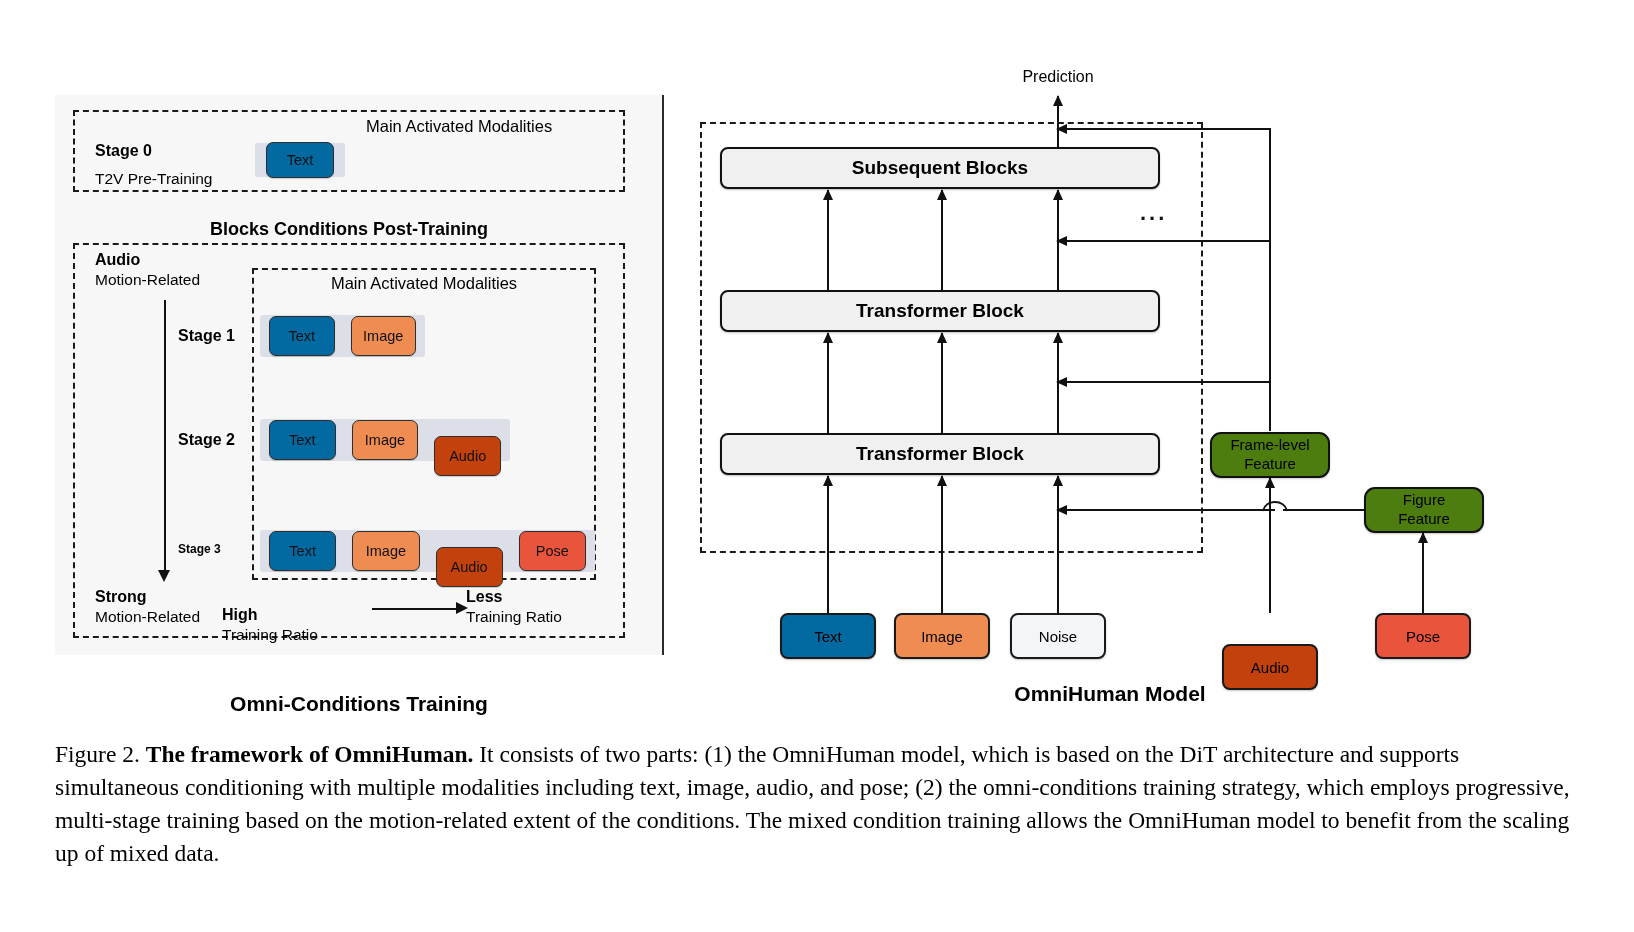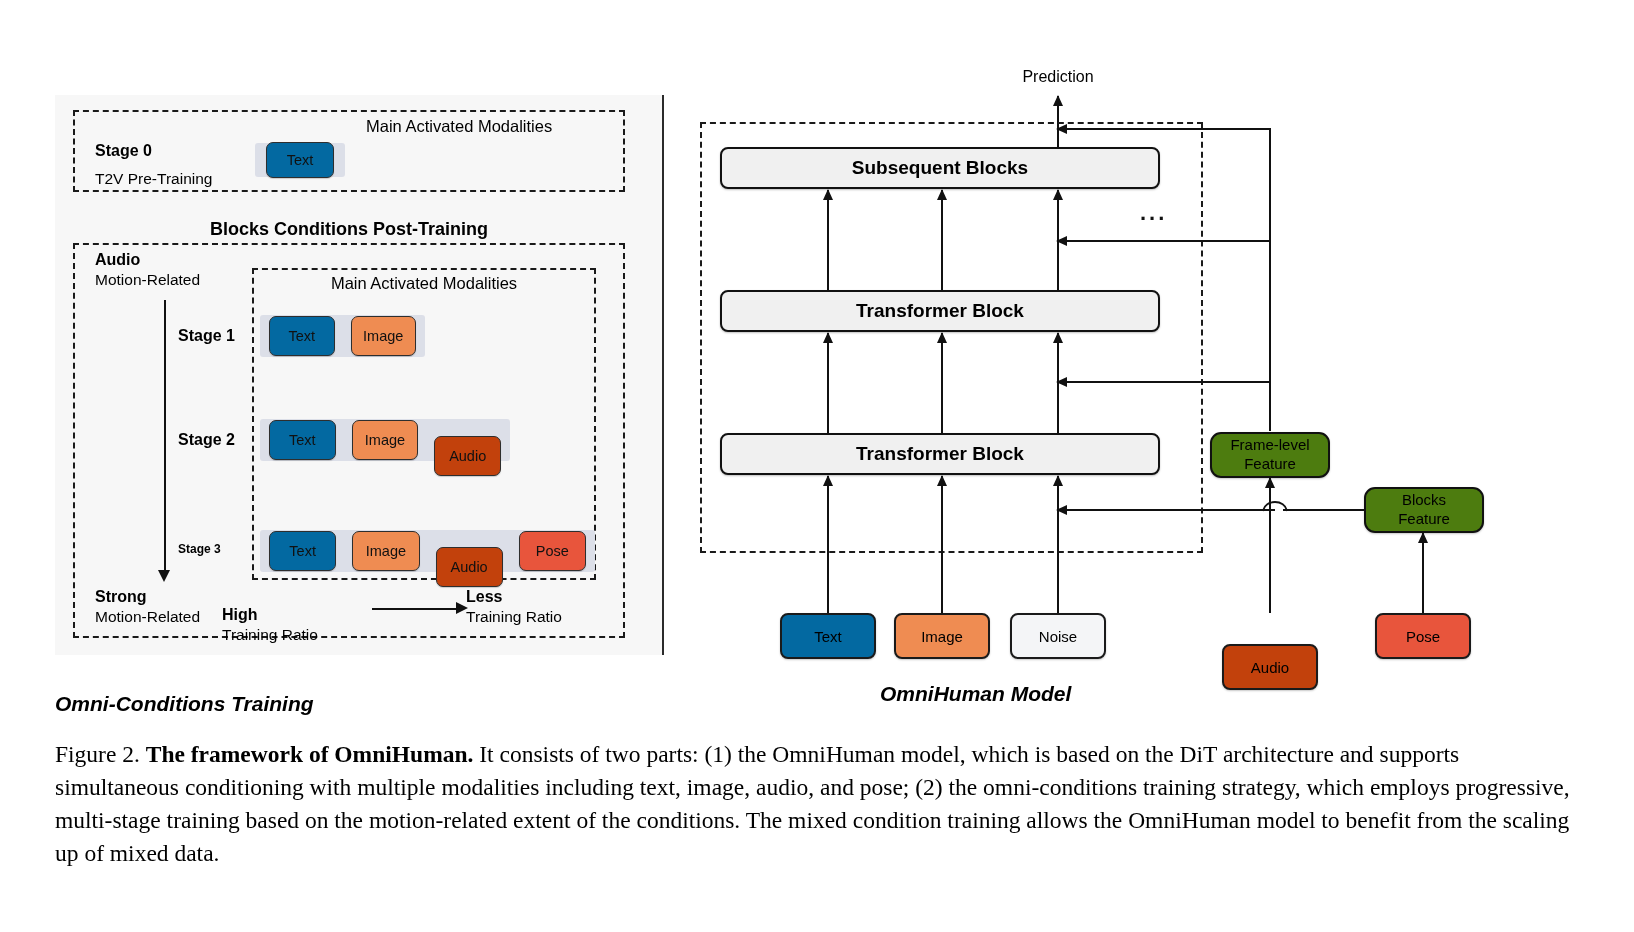"Blocks" span { text: Blocks -> Figure }
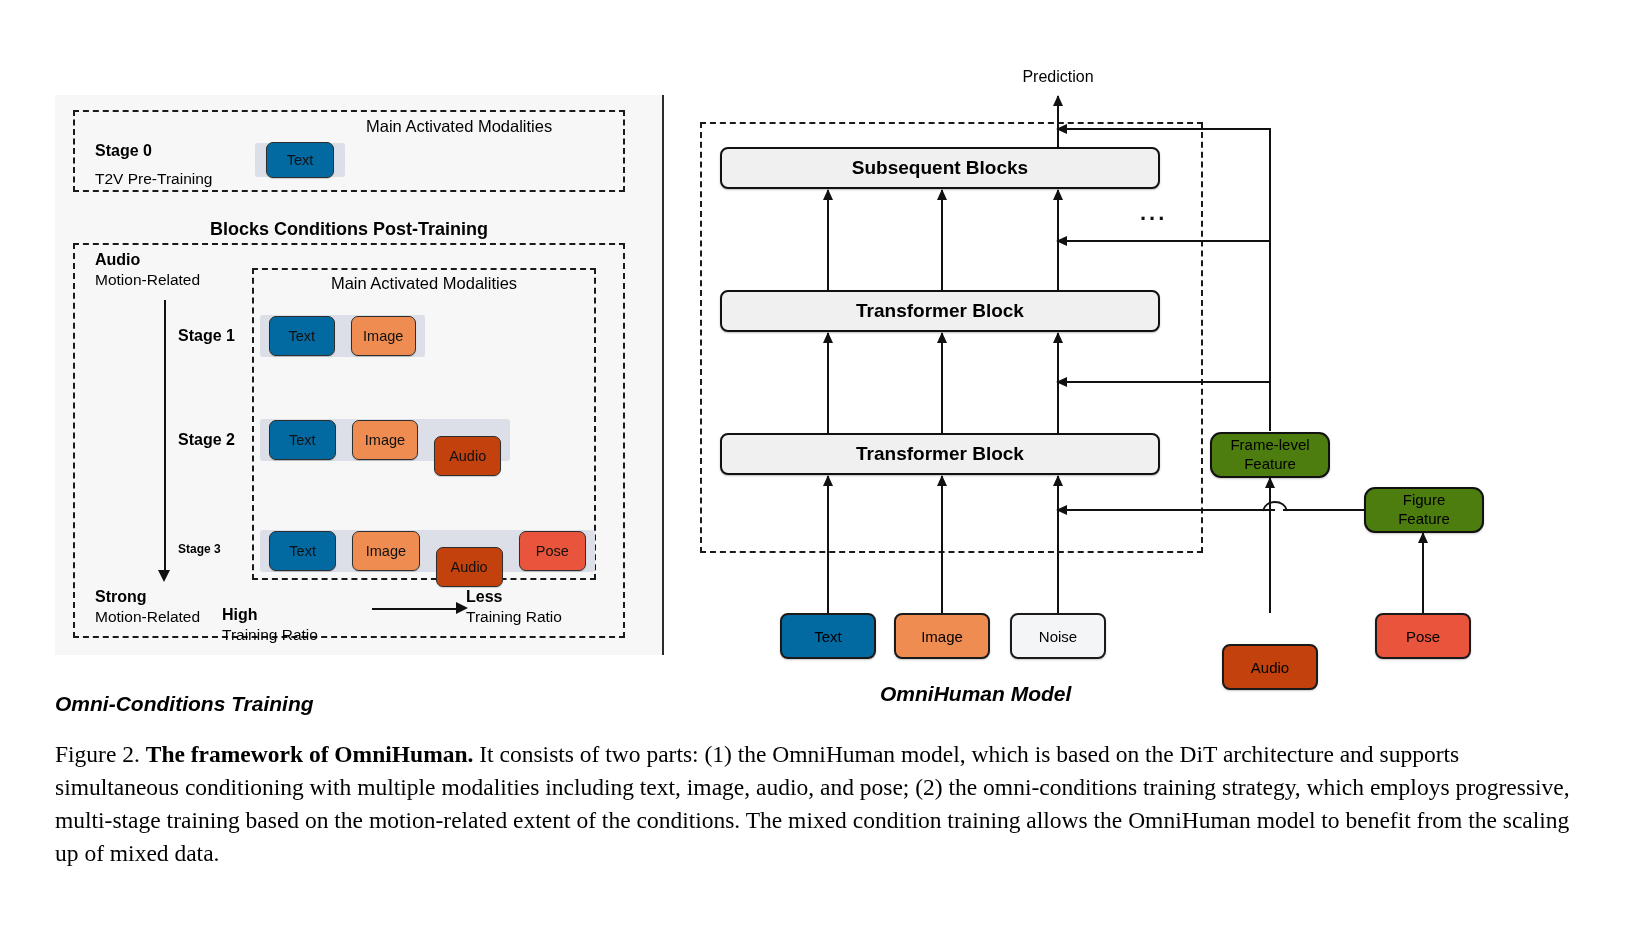"Omni-Conditions Training" .section-title { font-style: italic -> none; text-align: none -> center }
